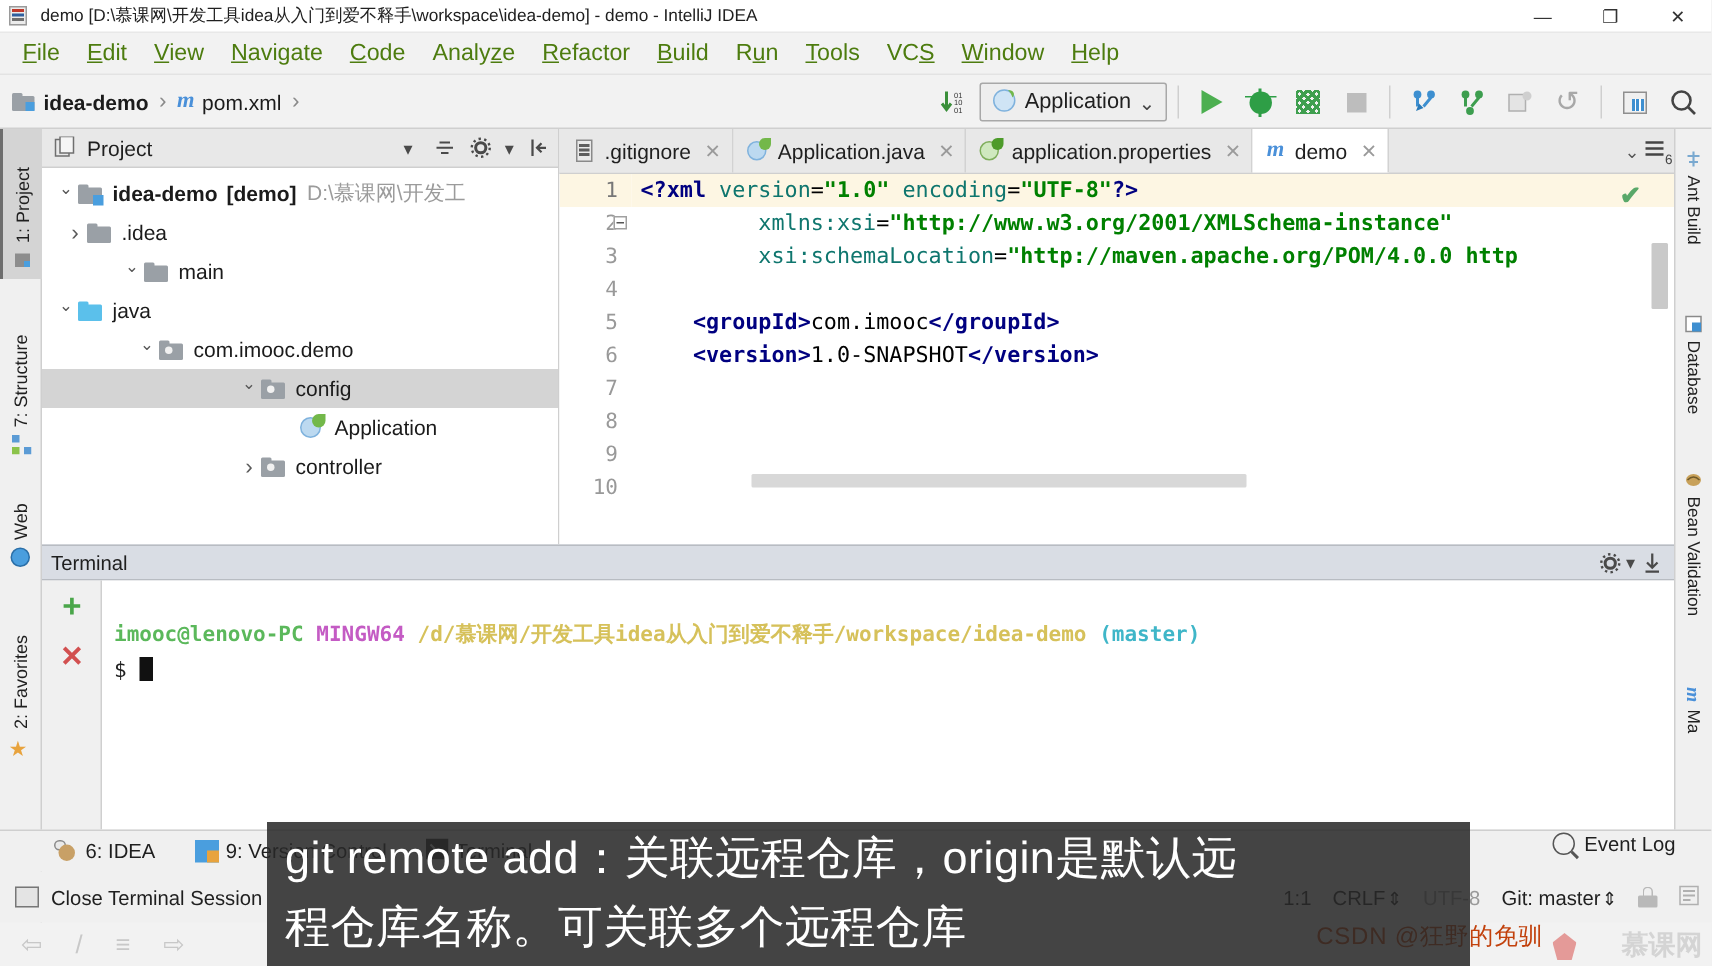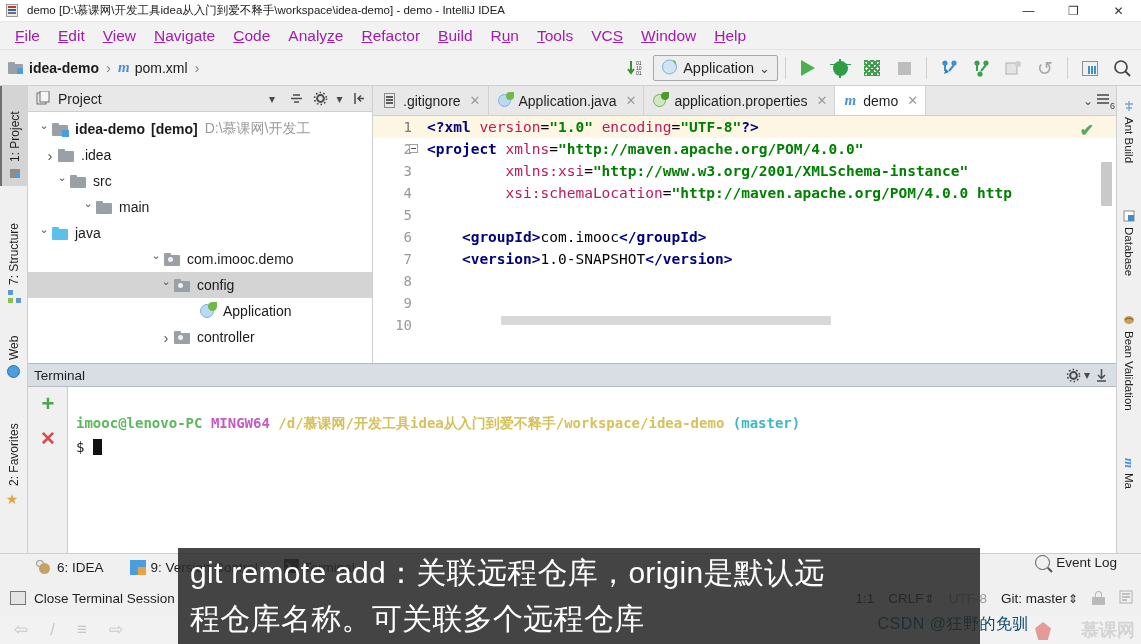"File" .menu-item { color: #a21caf -> #4d7c0f }
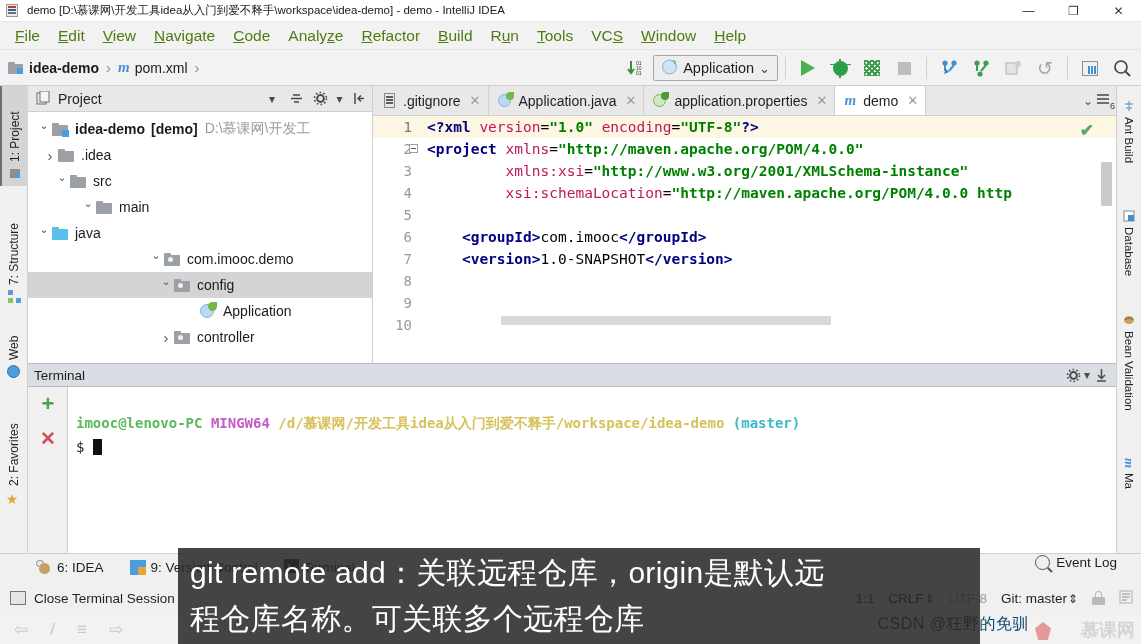"version" .attr { color: #be185d -> #0f766e }
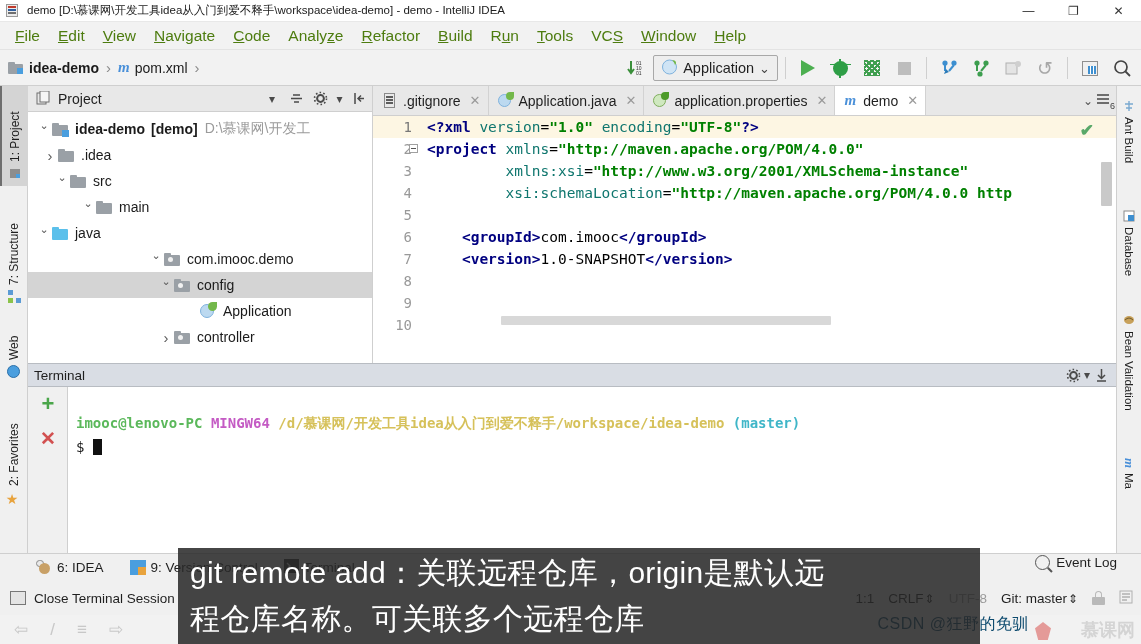"<project" div.cline { html: <div><span>&lt;project </span><span>xmlns</span>=<span>"http://maven.apache.org/POM/4.0.0"</span></div> -> none }
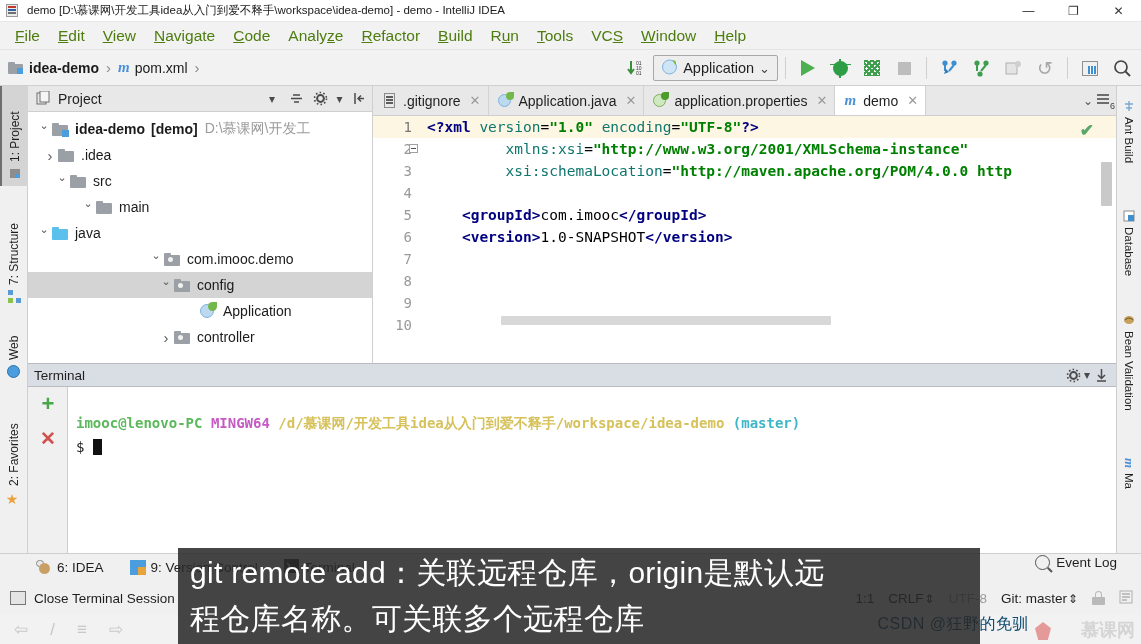"src" div.trow { html: <div> <span></span> <span> <i></i> <i></i> </span> <span>src</span> </div> -> none }
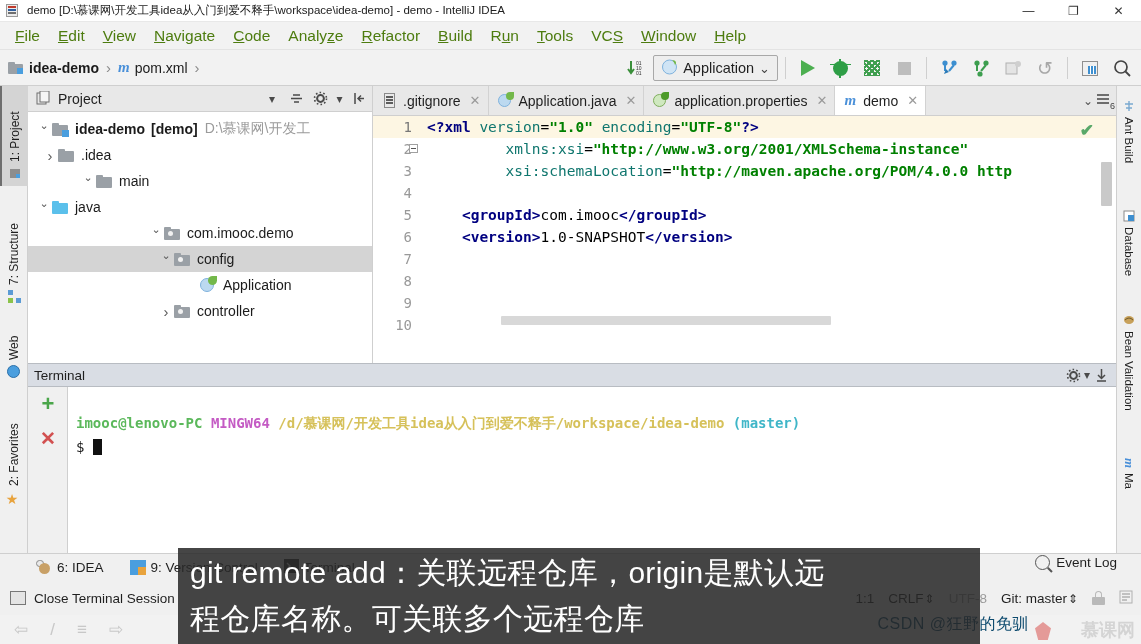"com.imooc.demo" div.trow { padding-left: 120px -> 62px }
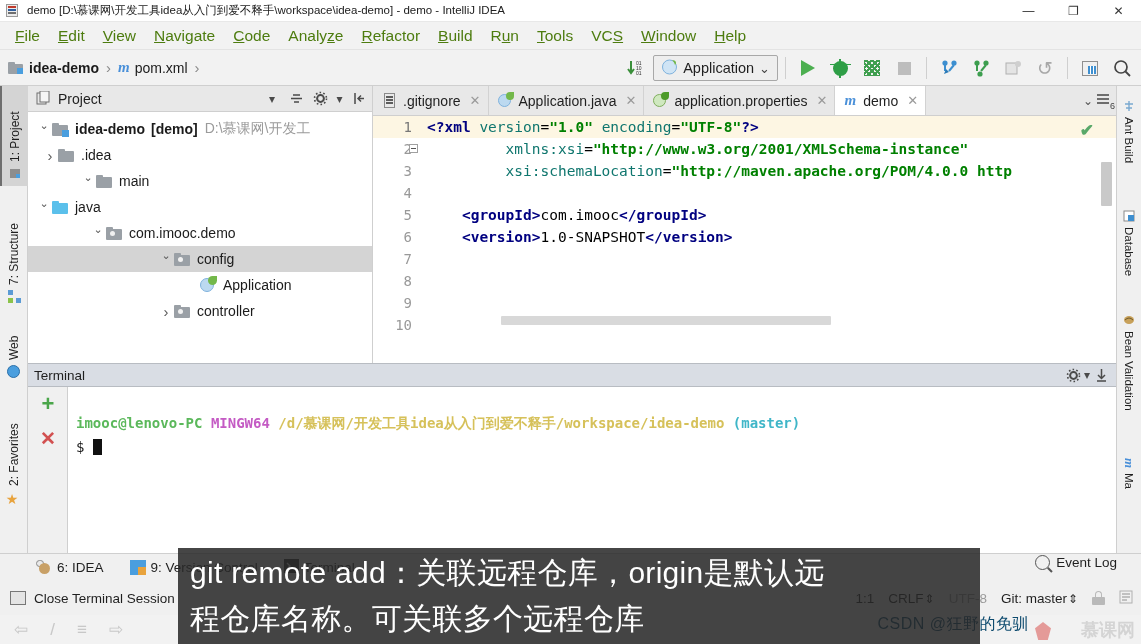"CSDN @狂野的免驯" .csdn { color: #0c4a6e -> #c2410c }
